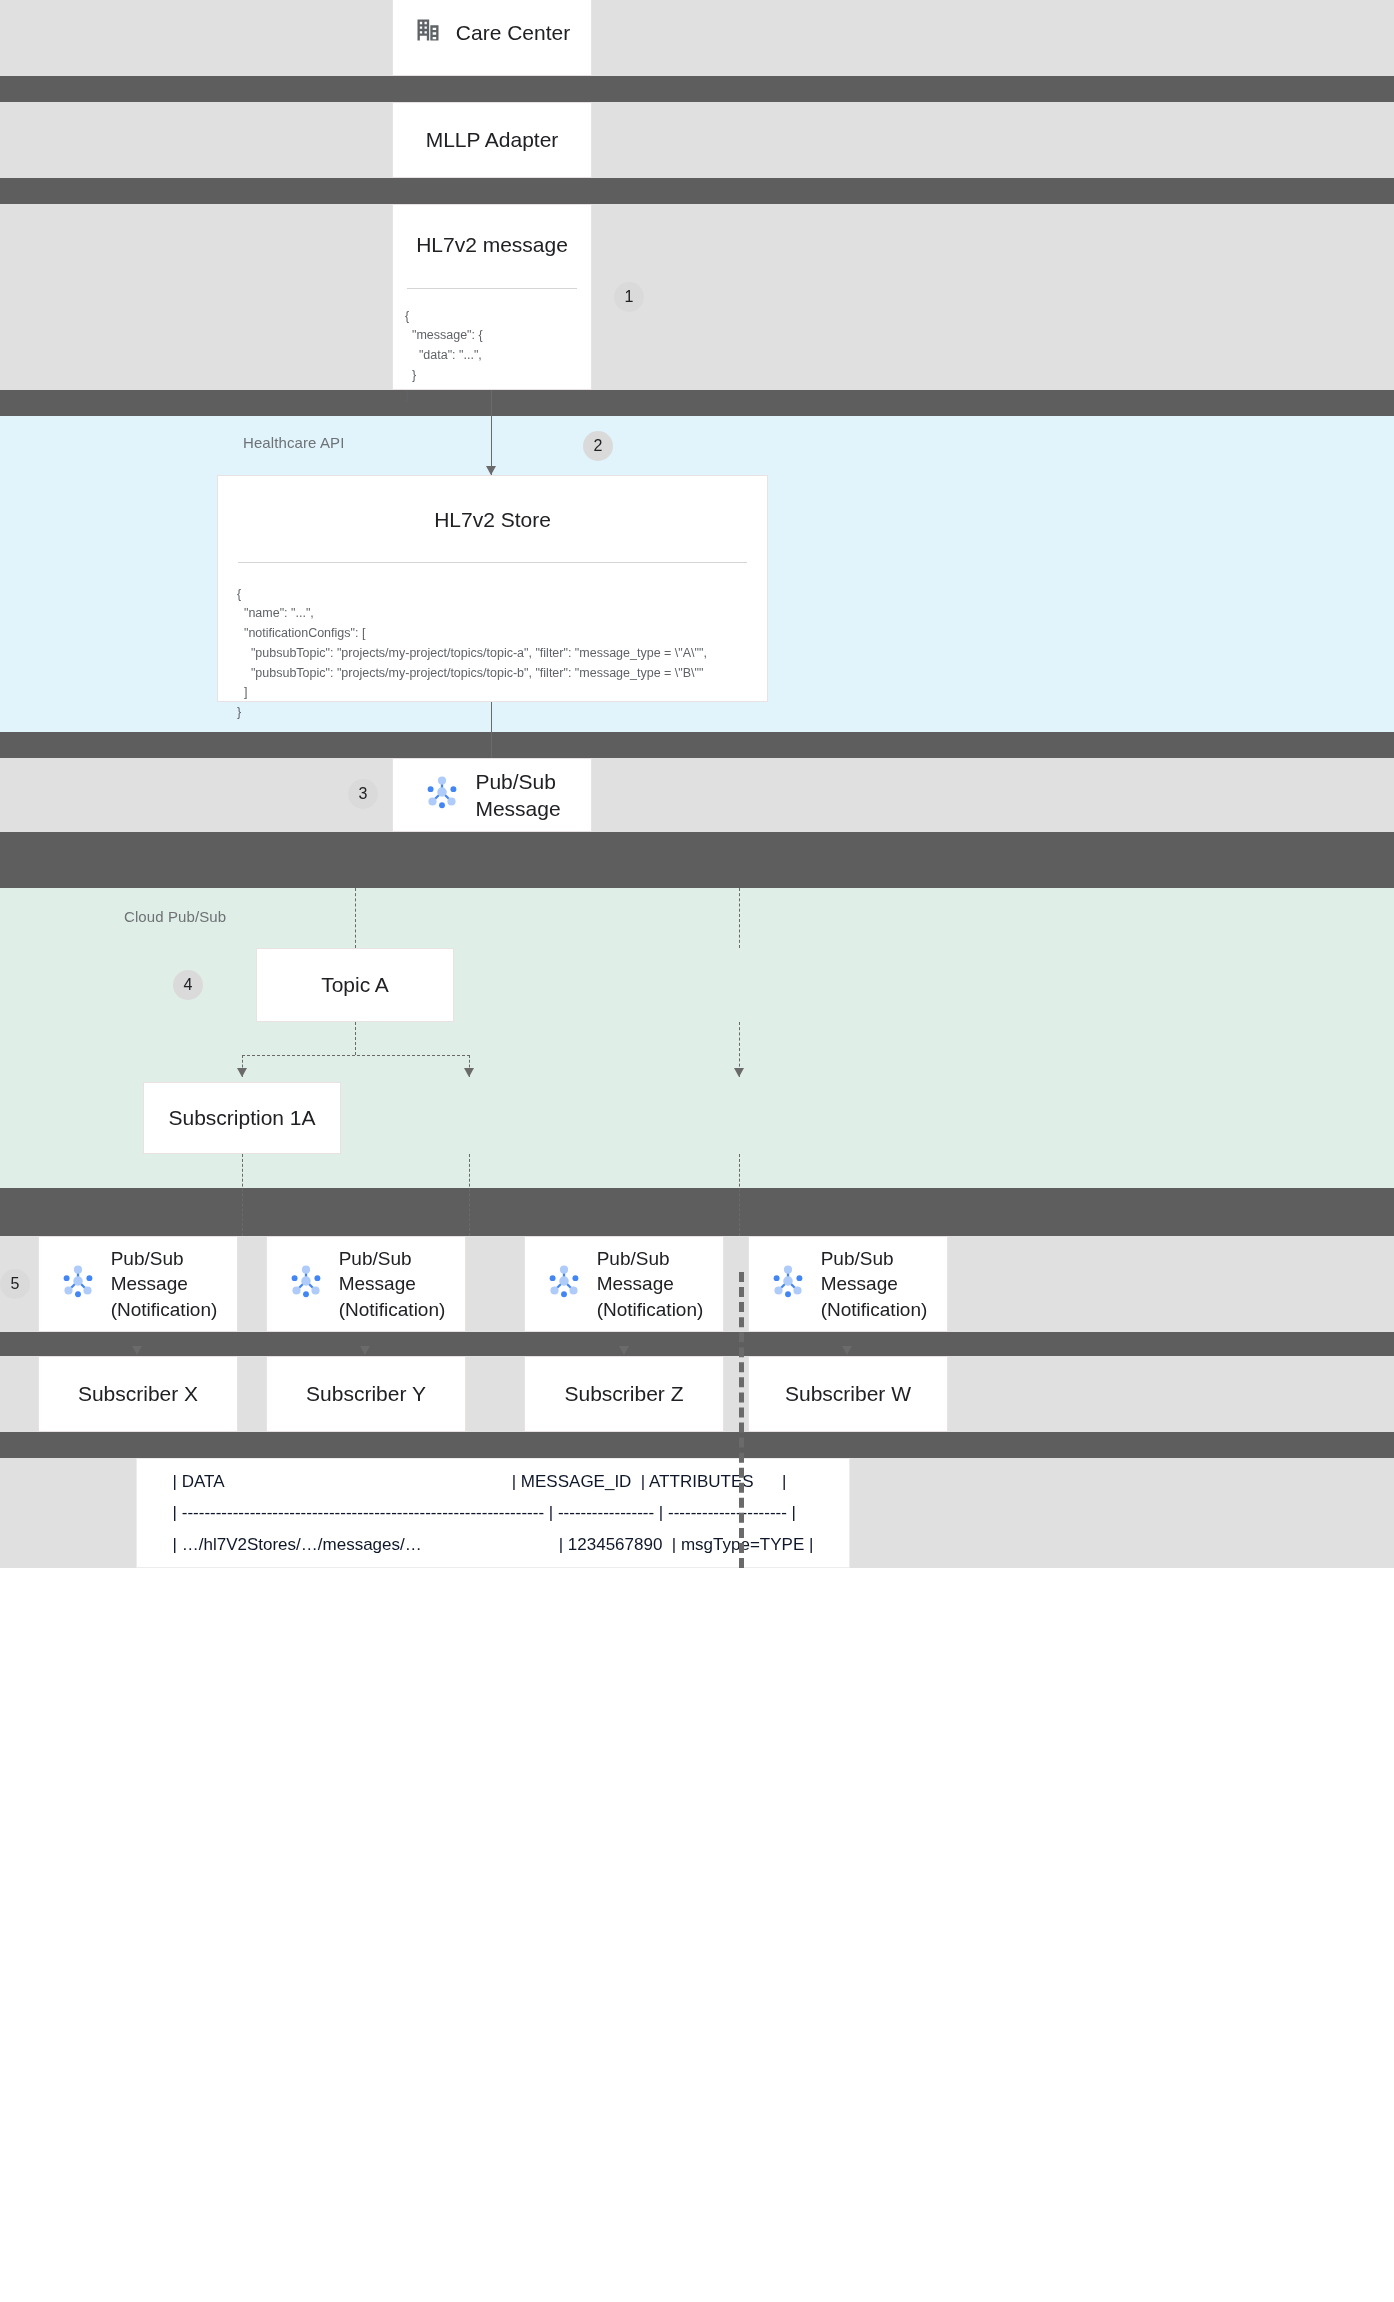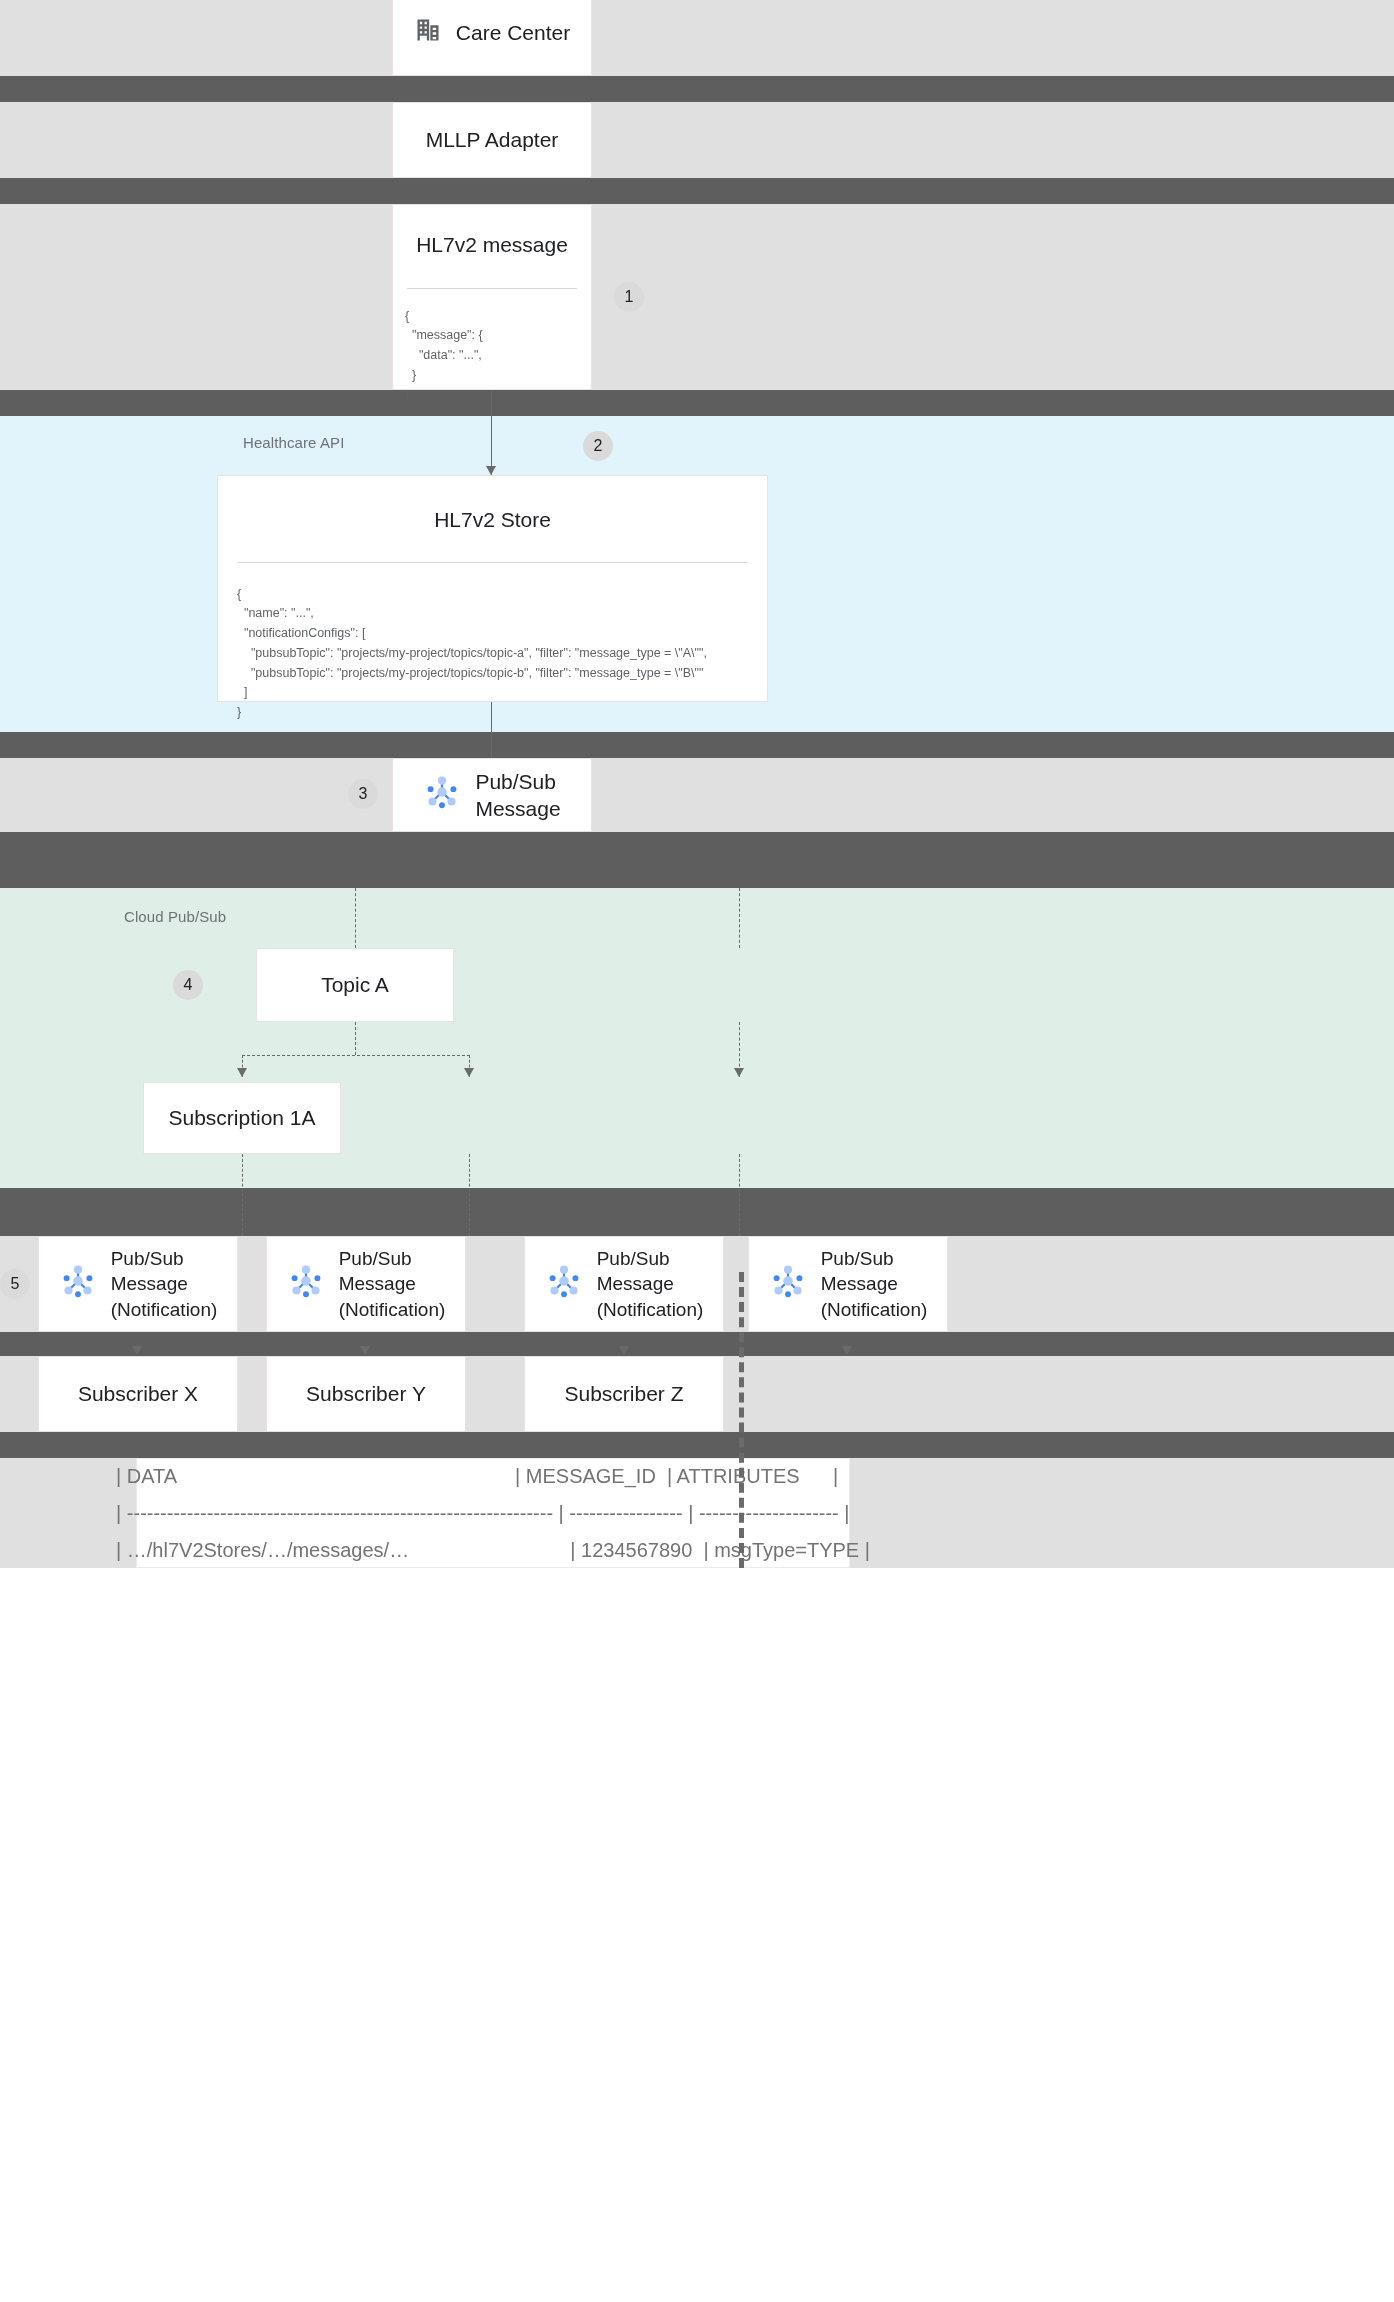"Subscriber W" div.node { html: none -> <div> <span>Subscriber W</span> </div> }
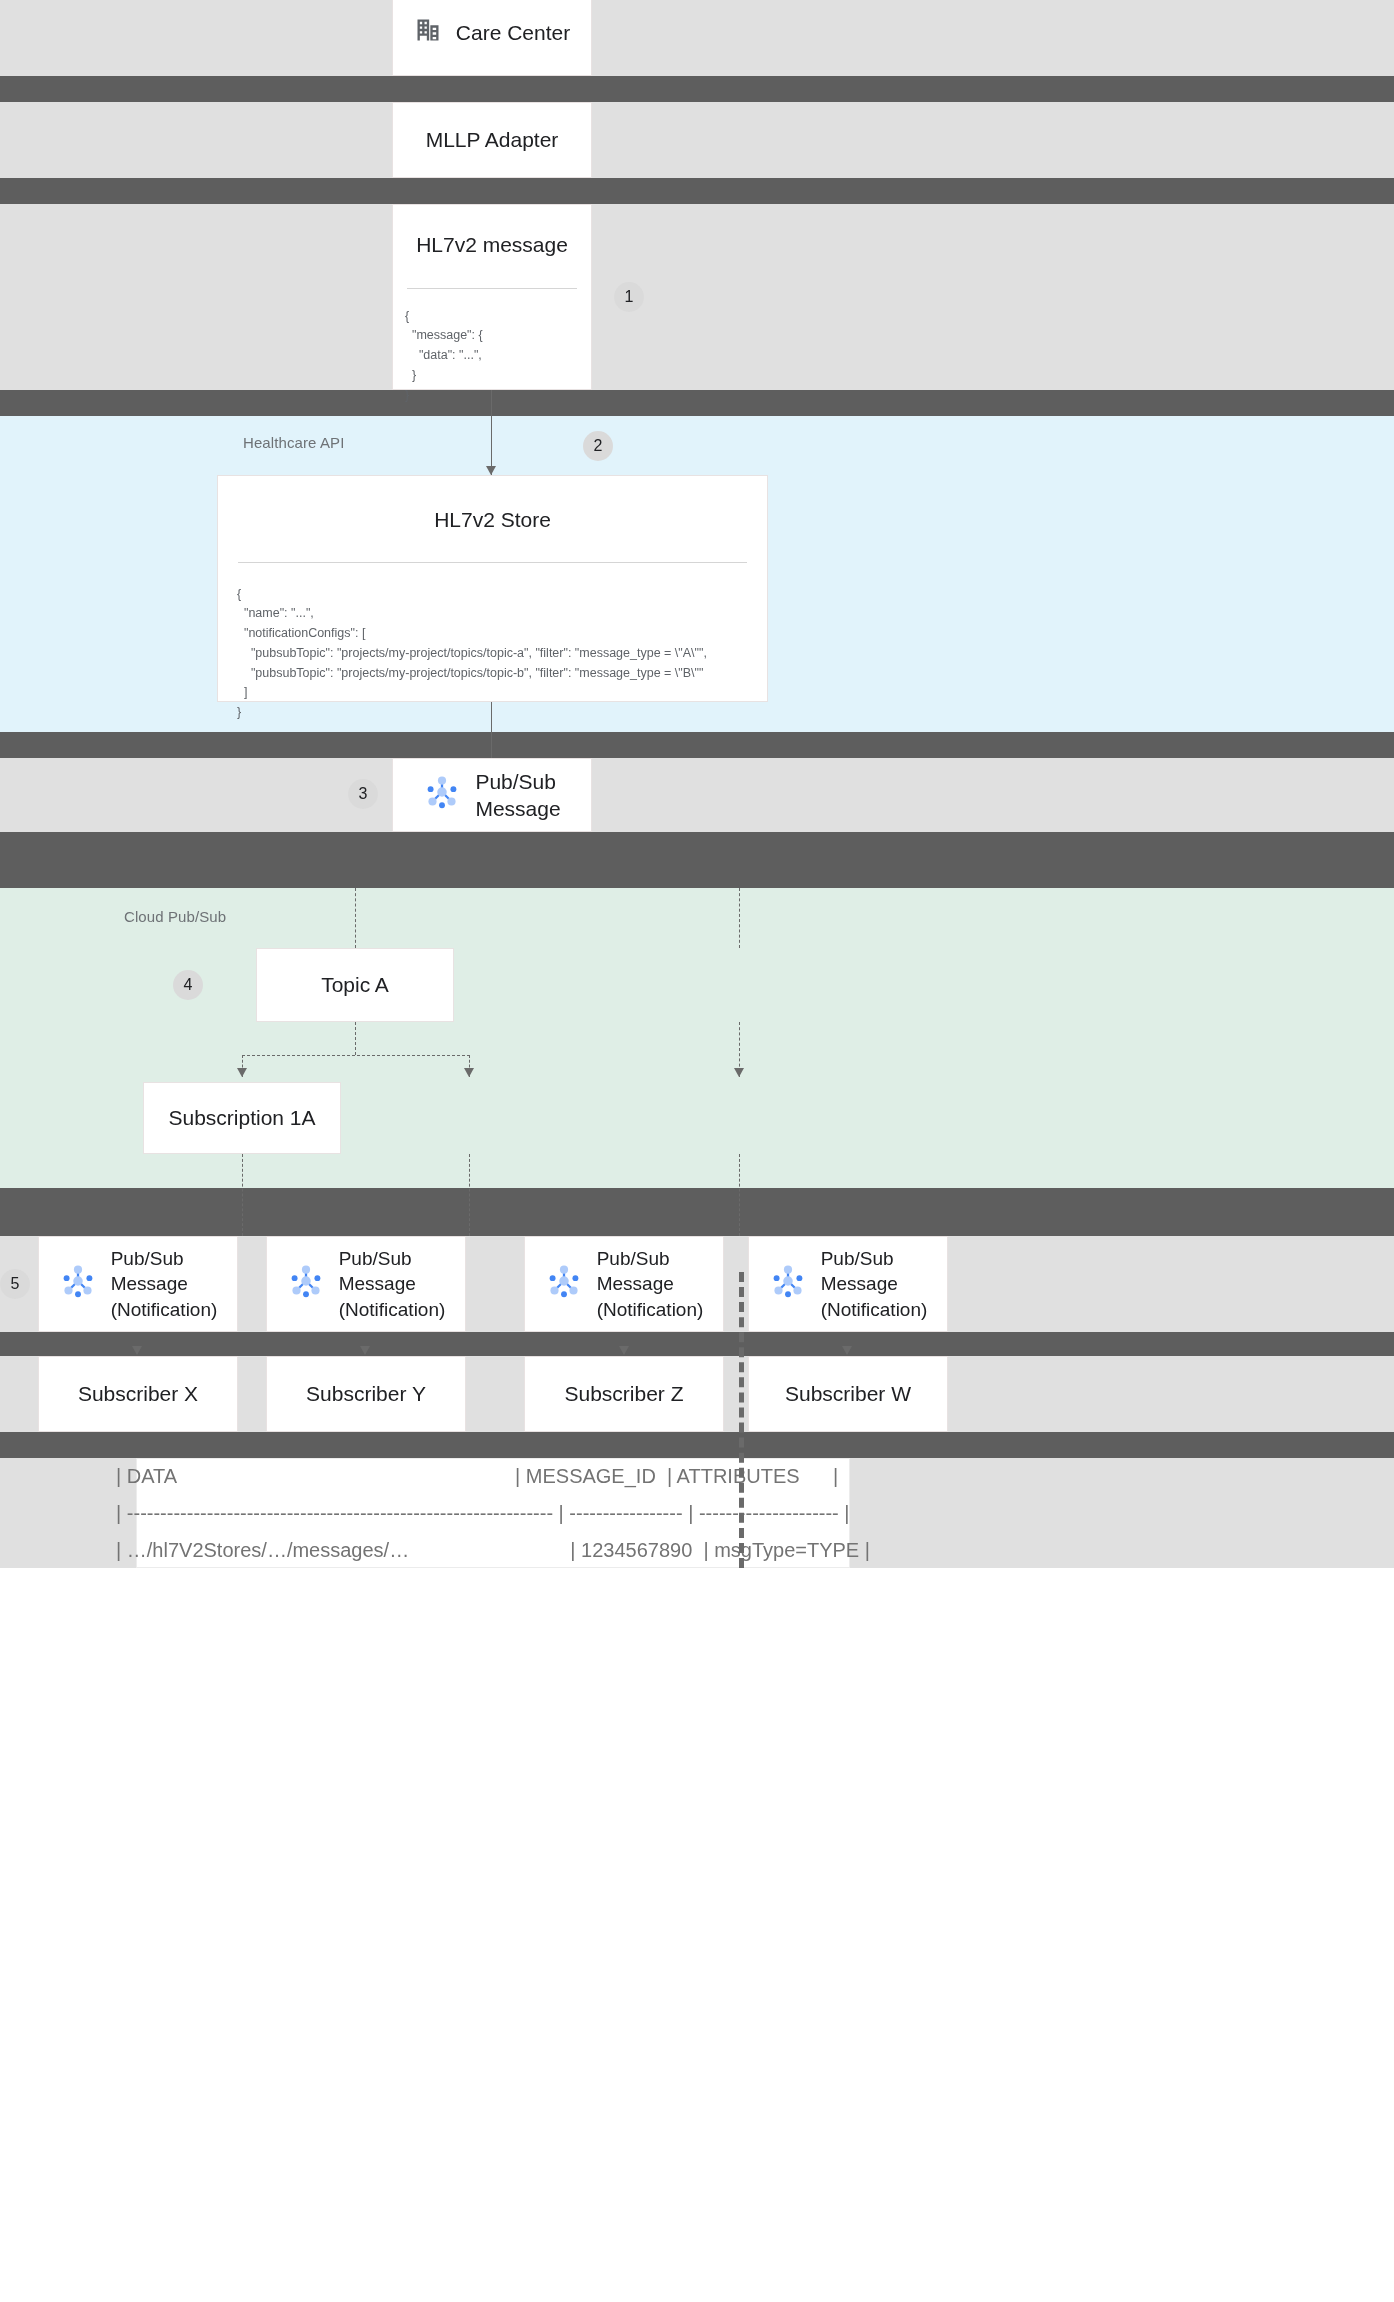"| DATA | MESSAGE_ID |" .ascii pre { color: #737373 -> #0f172a; font-size: 20px -> 17px }
